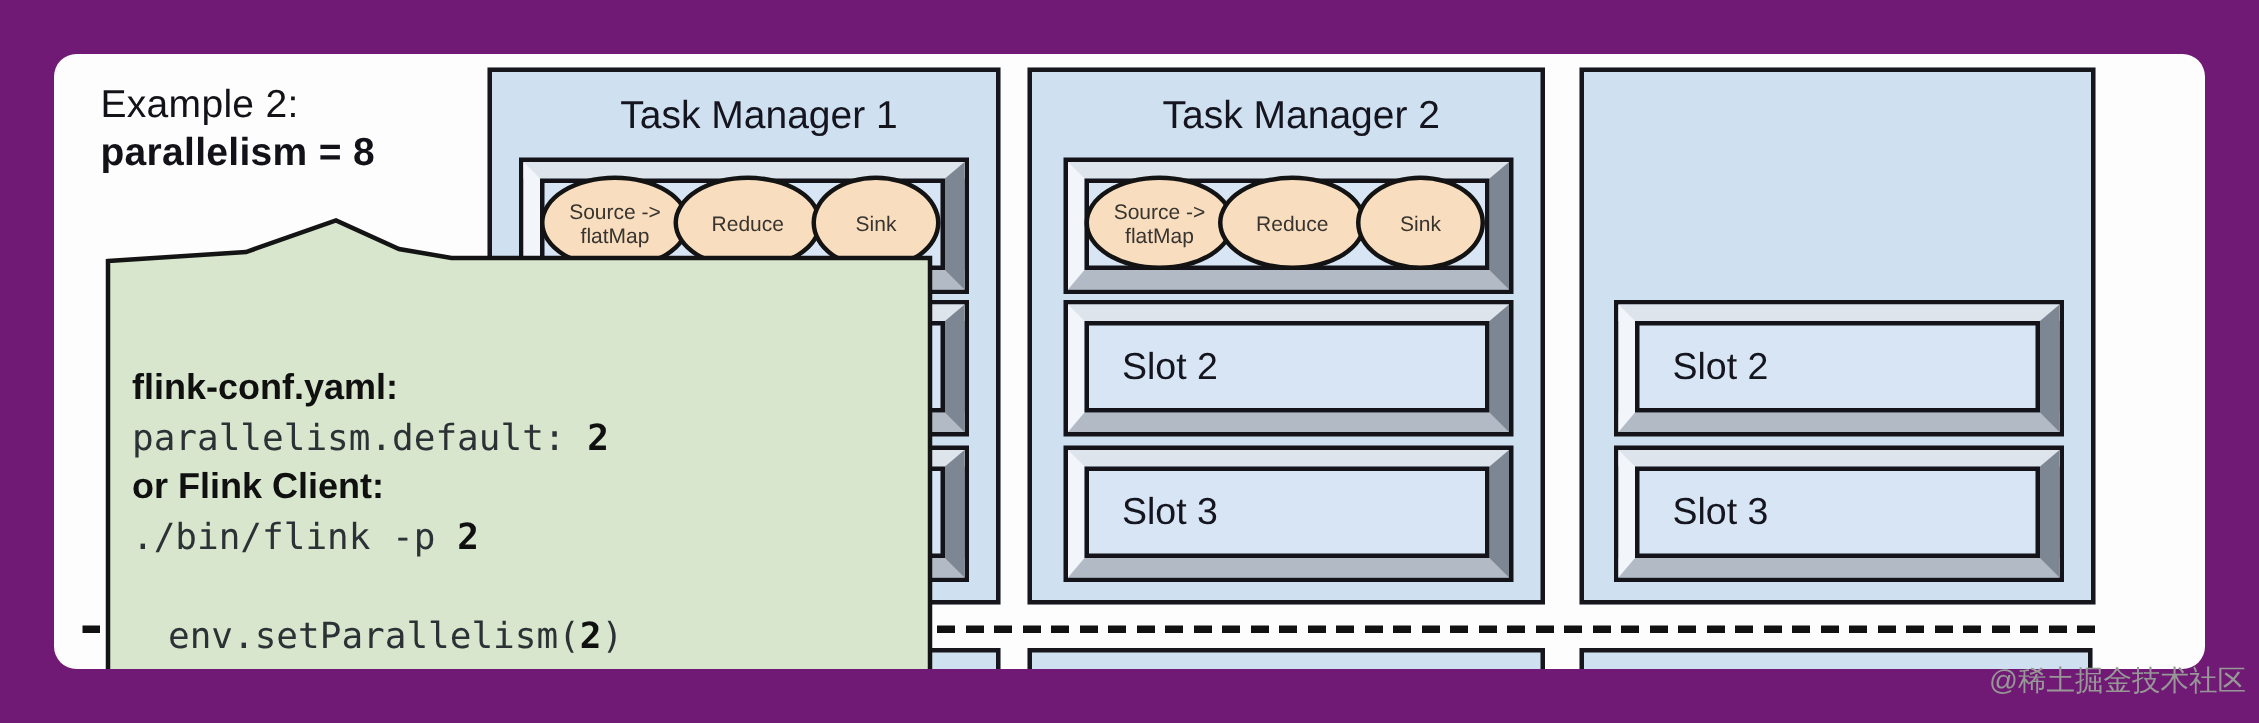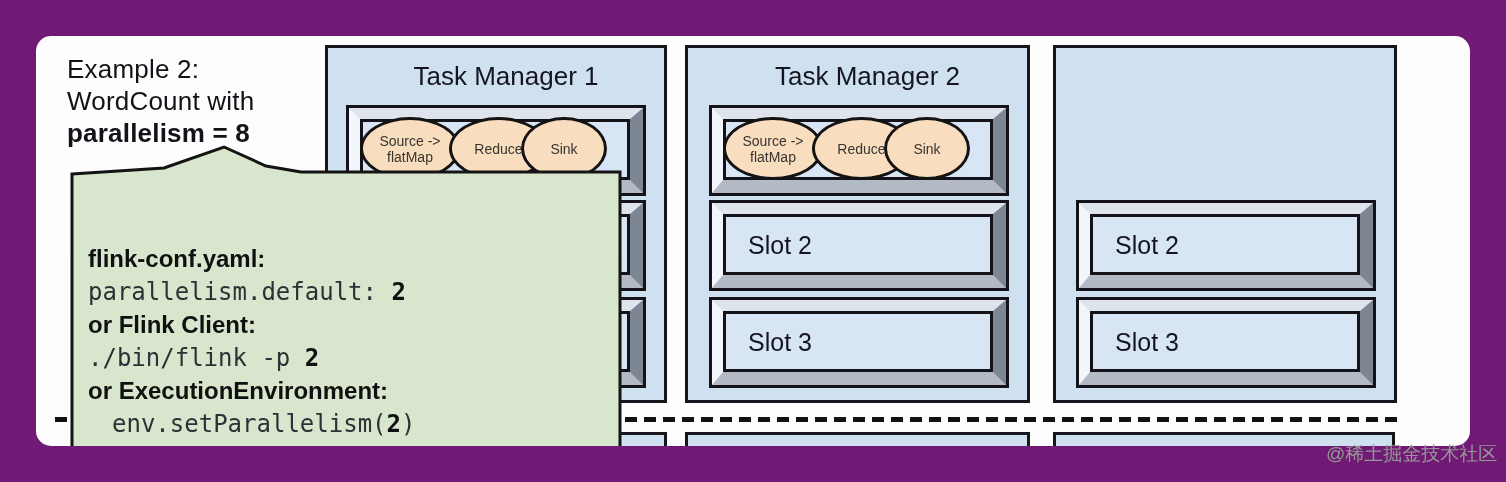"WordCount with" div { html: <div>WordCount with</div> -> none }
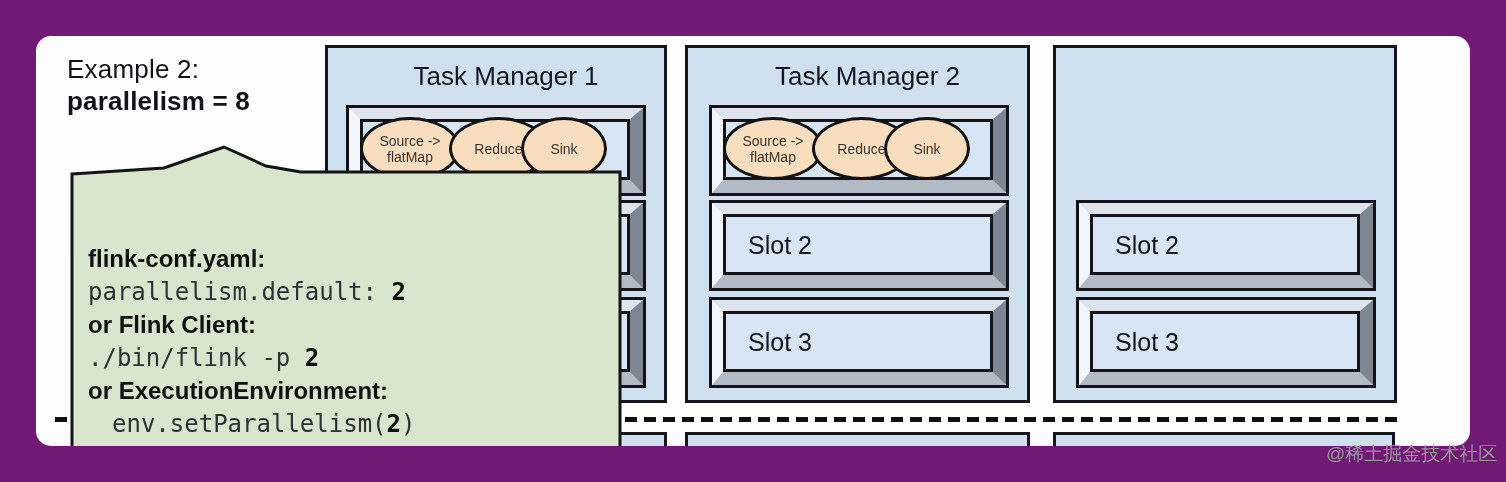"Sink" .el-3 { left: 158px -> 178px }
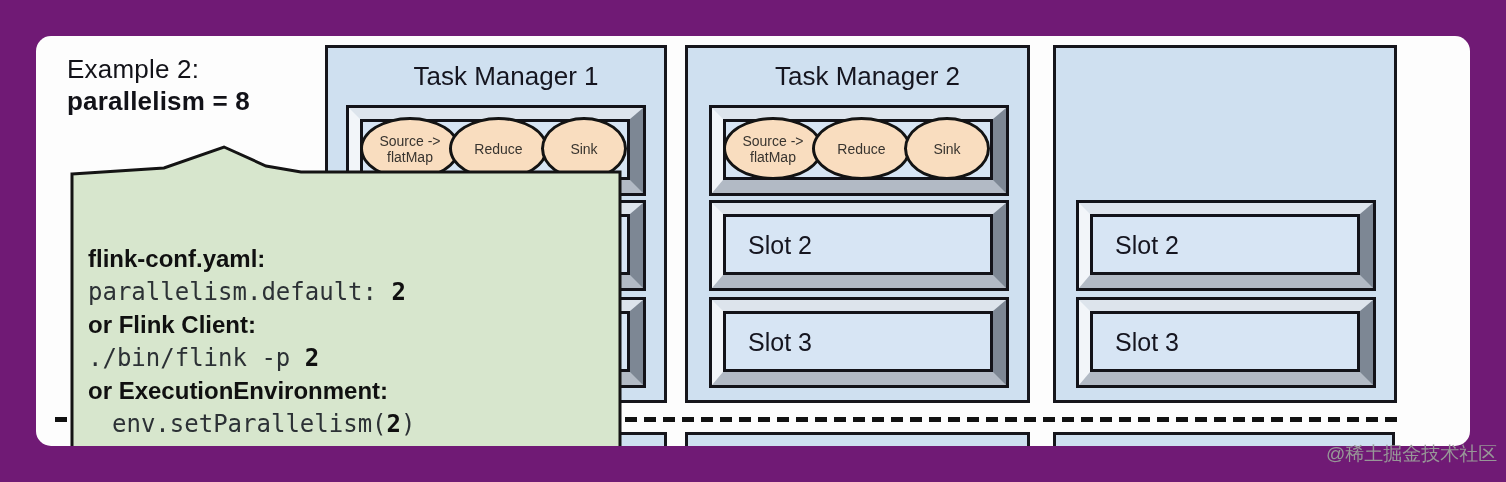"or ExecutionEnvironment:" div.c-line { html: <div>or ExecutionEnvironment:</div> -> none }
